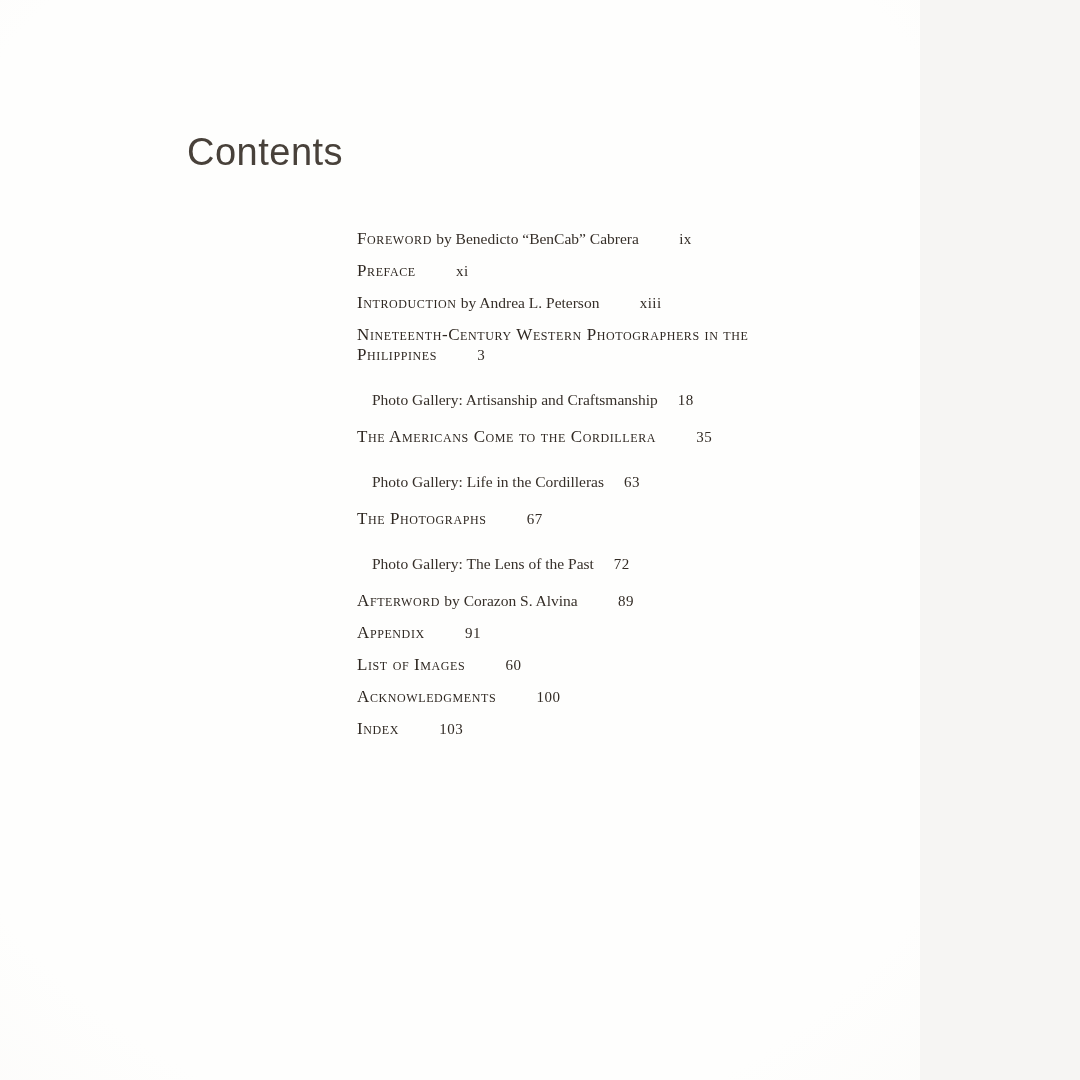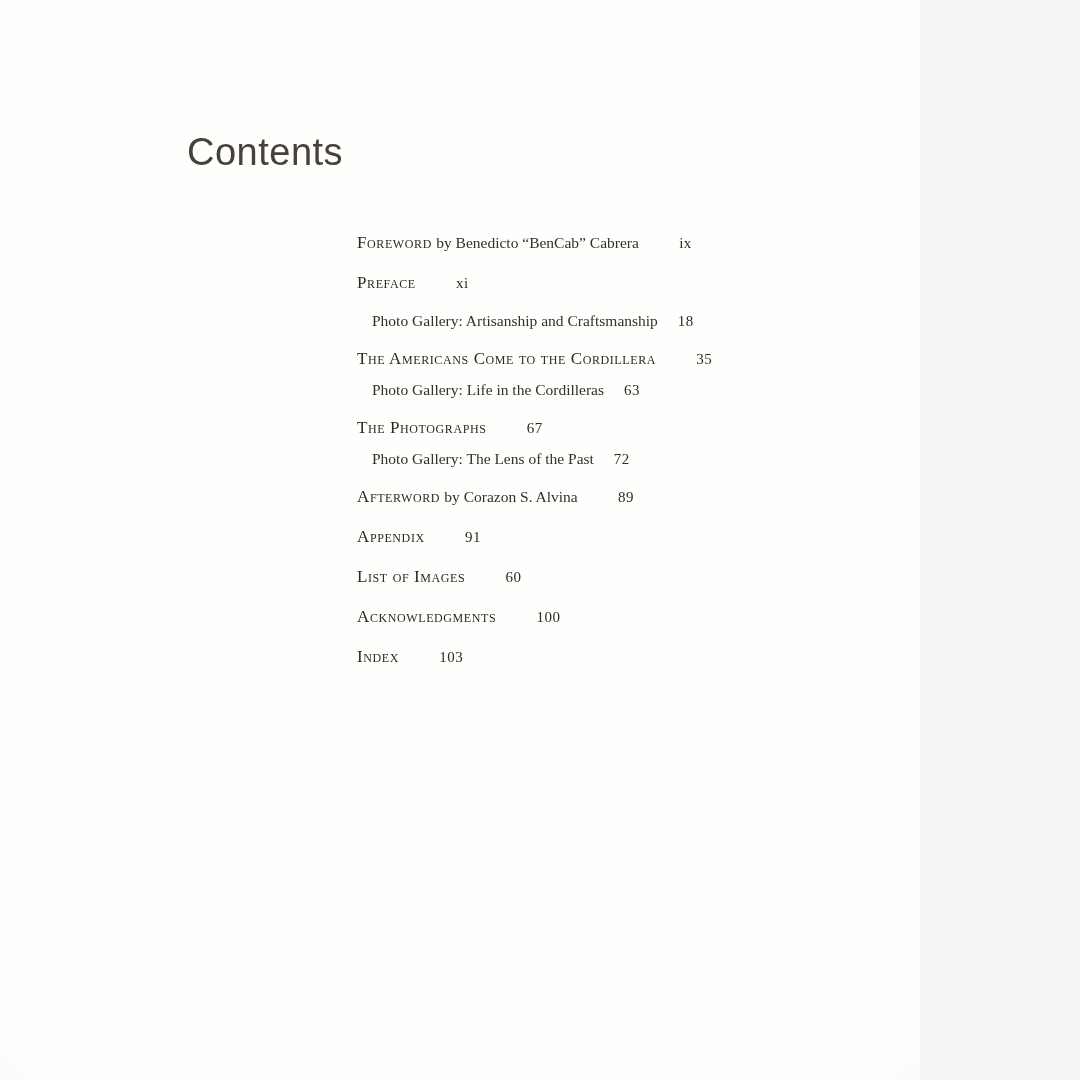"Foreword by Benedicto “BenCab” Cabrera" .entry-main { line-height: 28px -> 20px }
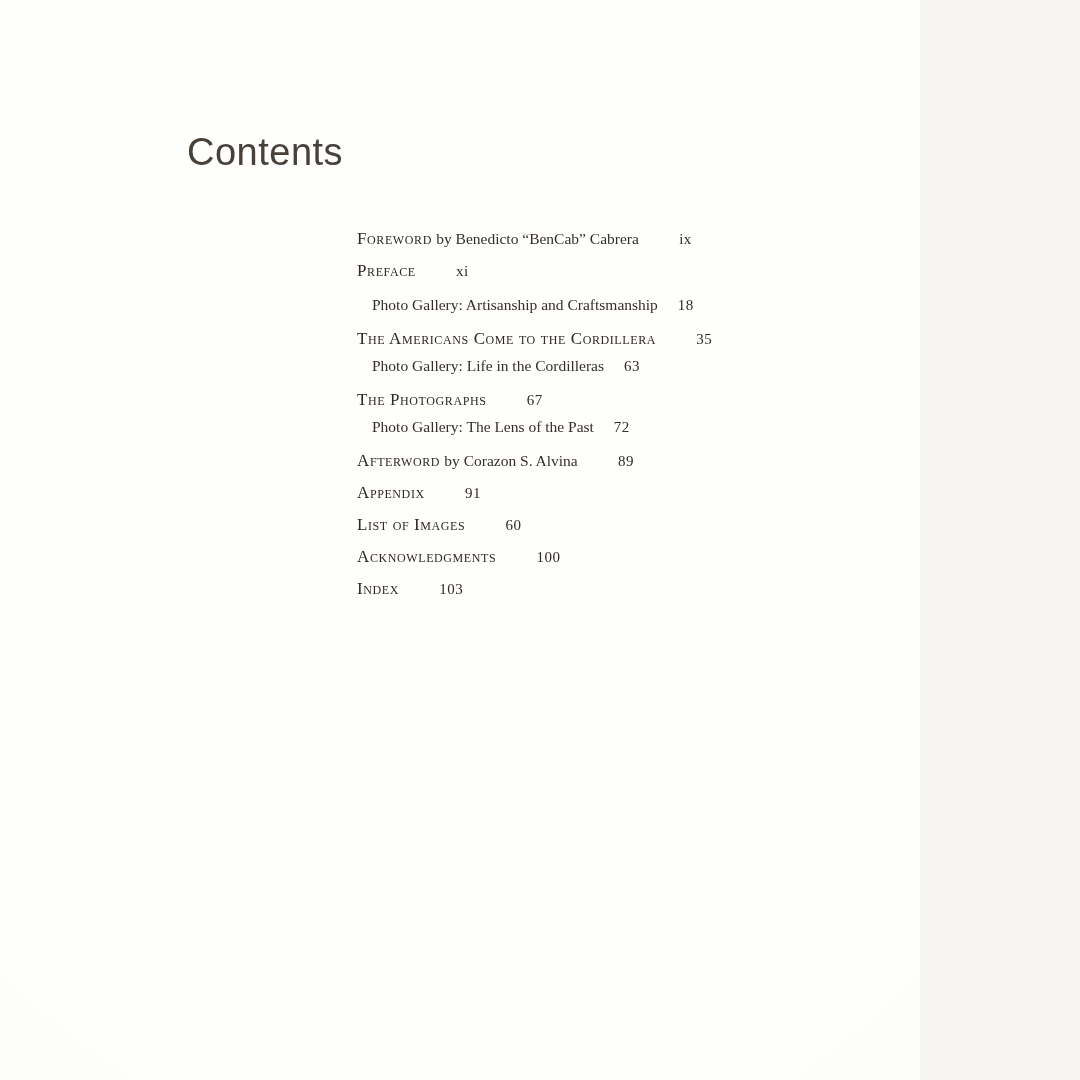"Introduction by Andrea L. Peterson" div.entry { html: none -> <div> <div> <span>Introduction</span> <span>by Andrea L. Peterson</span> <span>xiii</span> </div> </div> }
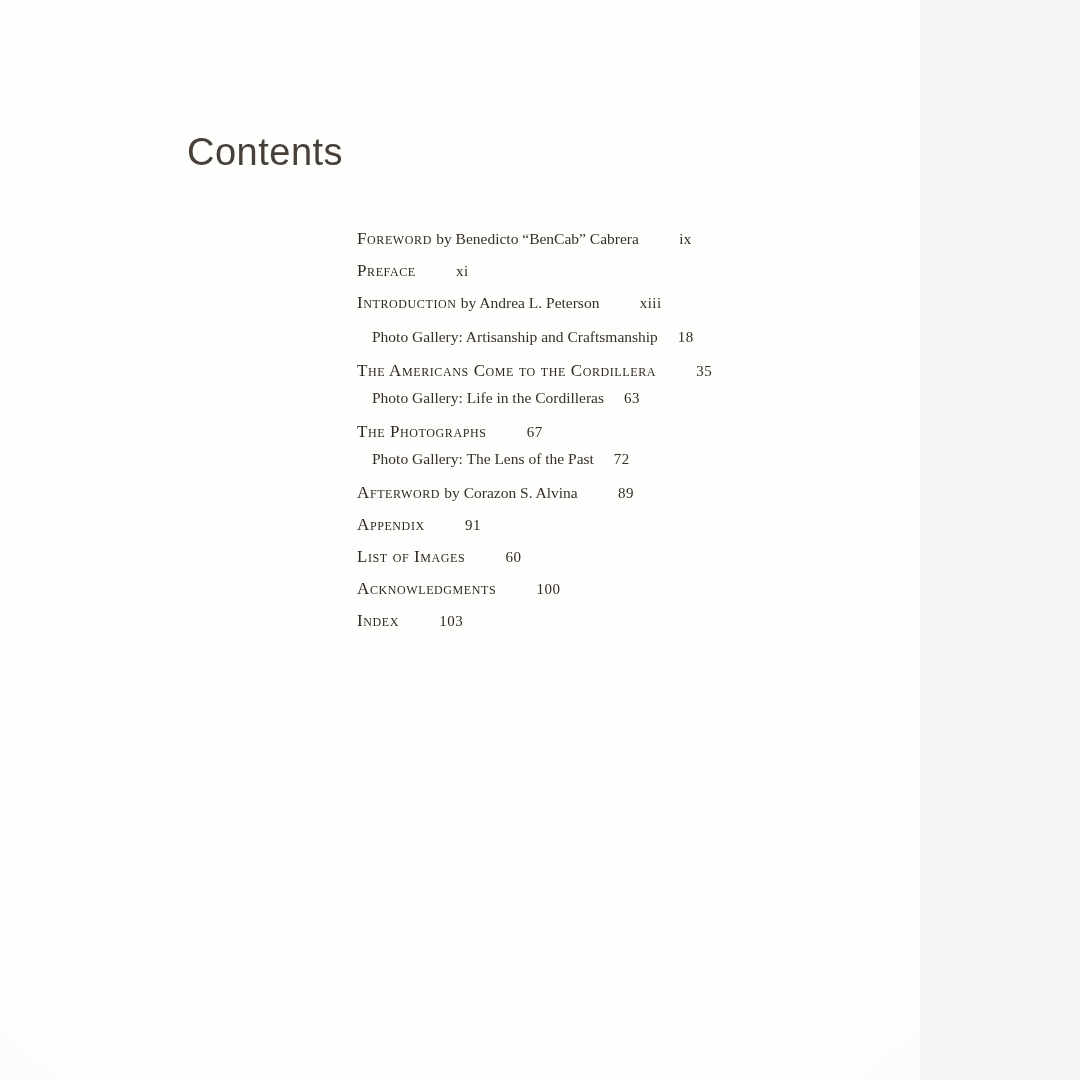"Nineteenth-Century Western Photographers" div.entry-main { html: none -> <div> <span>Nineteenth-Century Western Photographers in the Philippines</span> <span>3</span> </div> }
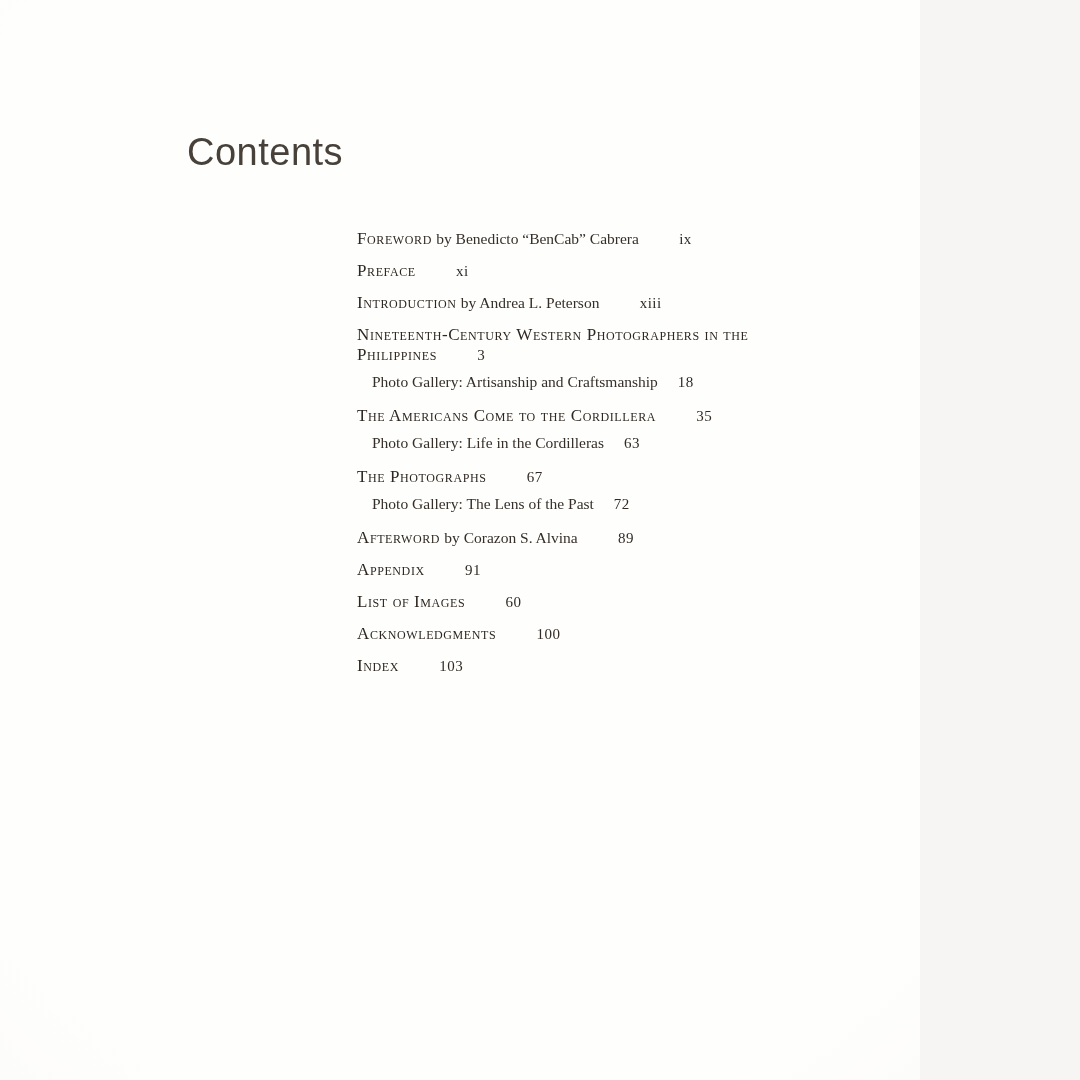"Photo Gallery: Artisanship and" .sub { line-height: 24px -> 29px; margin-top: 5px -> 20px }
